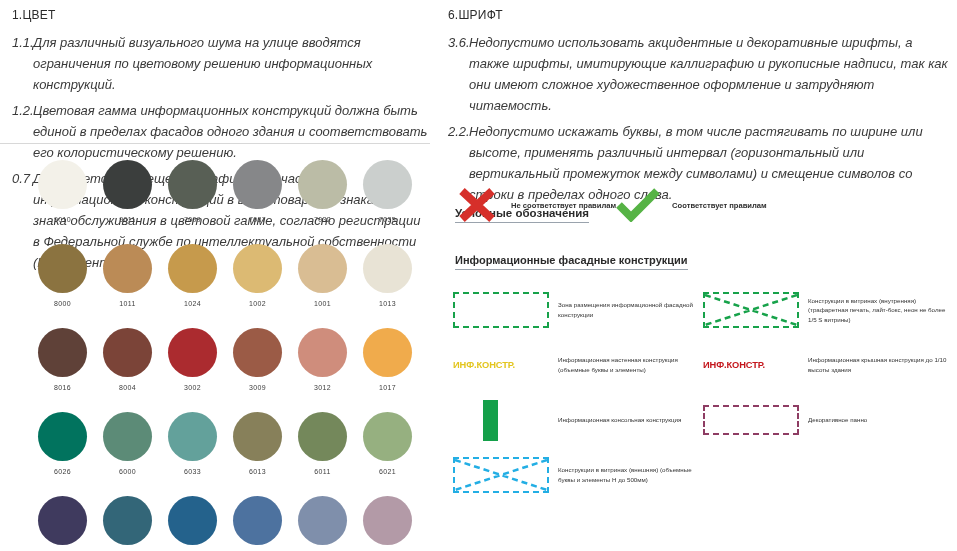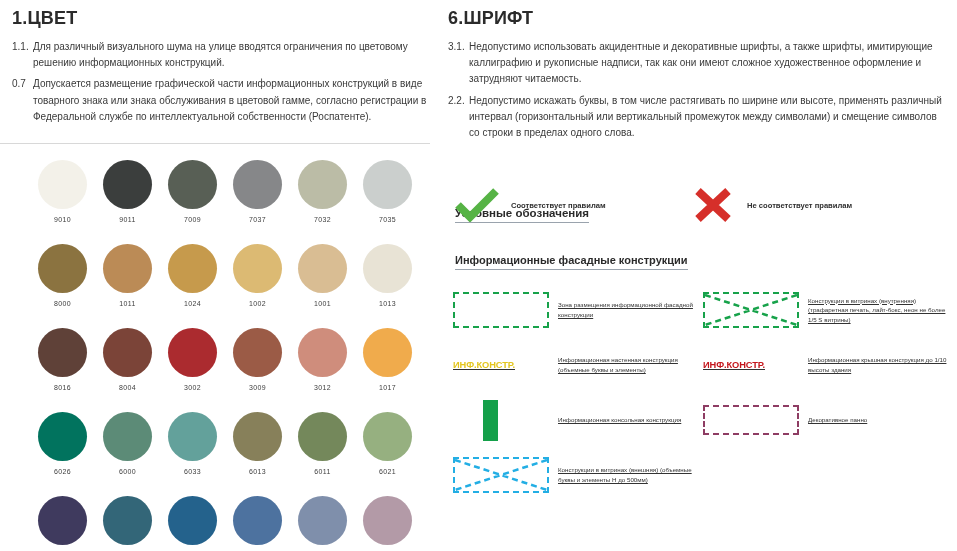"1.ЦВЕТ" .sec-title { font-size: 18px -> 12px; font-weight: 700 -> 400 }
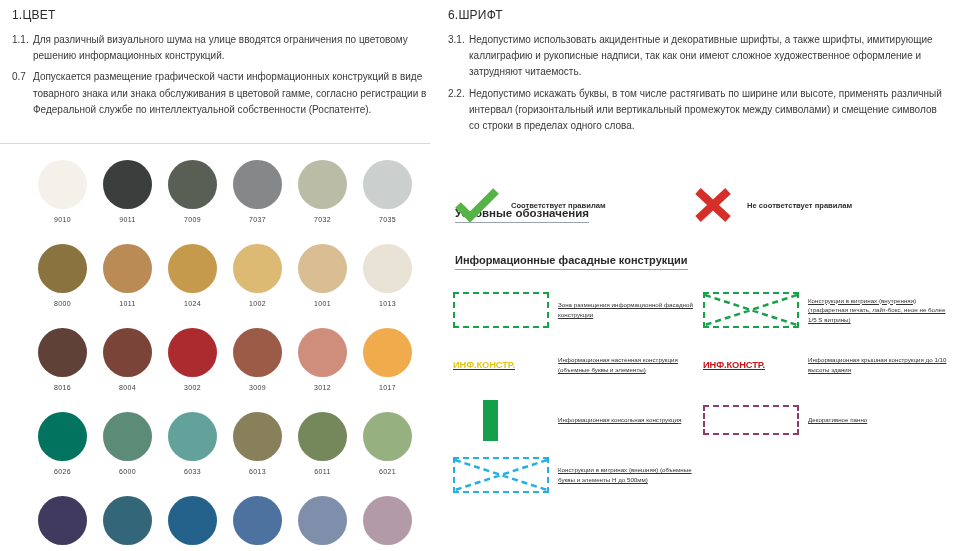"1.1." .clause { font-size: 10px -> 13px; font-style: none -> italic }
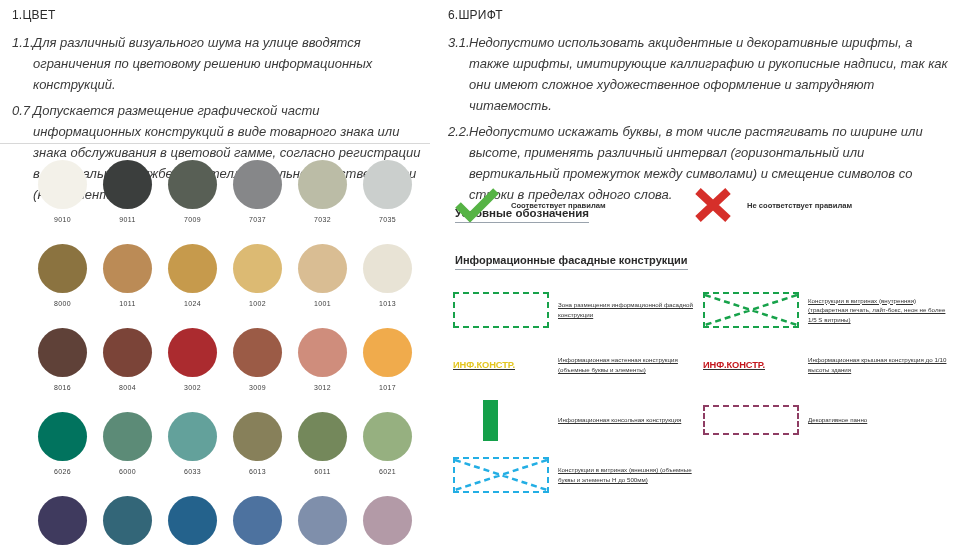"3.1." span.num { text: 3.1 -> 3.6 }
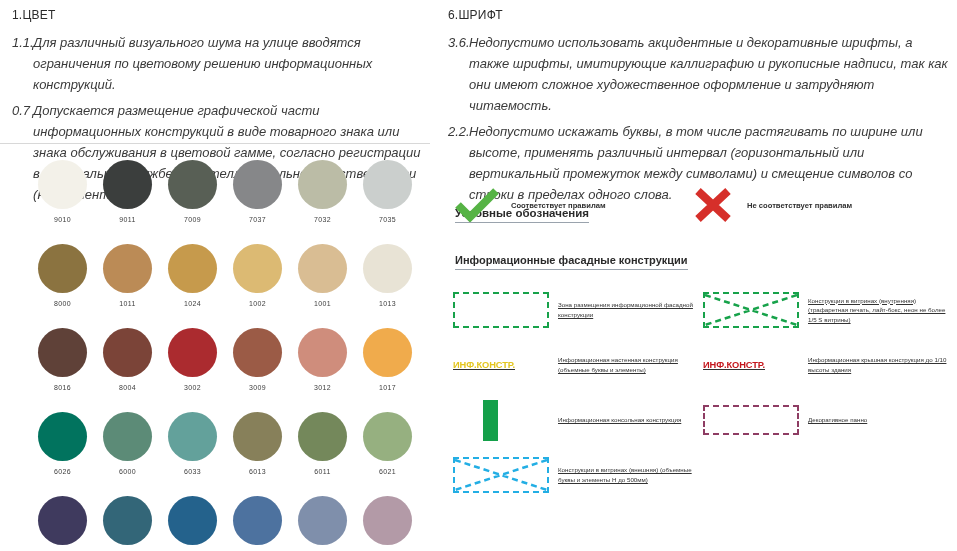"1.2." div.clause { html: none -> <div> <span>1.2.</span> <span>Цветовая гамма информационных конструкций должна быть единой в пределах фасадов одного здания и соответствовать его колористическому решению.</span> </div> }
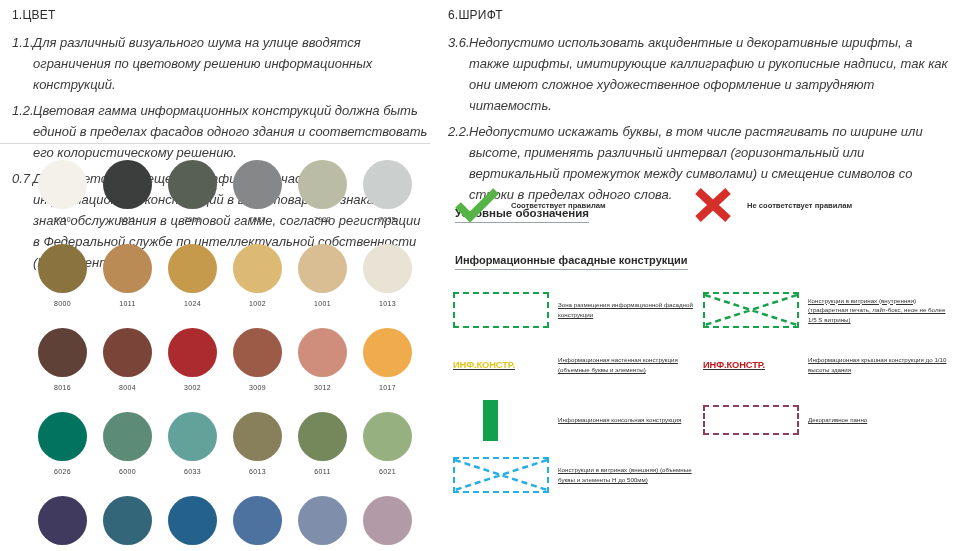"Соответствует правилам" div.comply-item { order: before "Не соответствует правилам" -> after "Не соответствует правилам" }
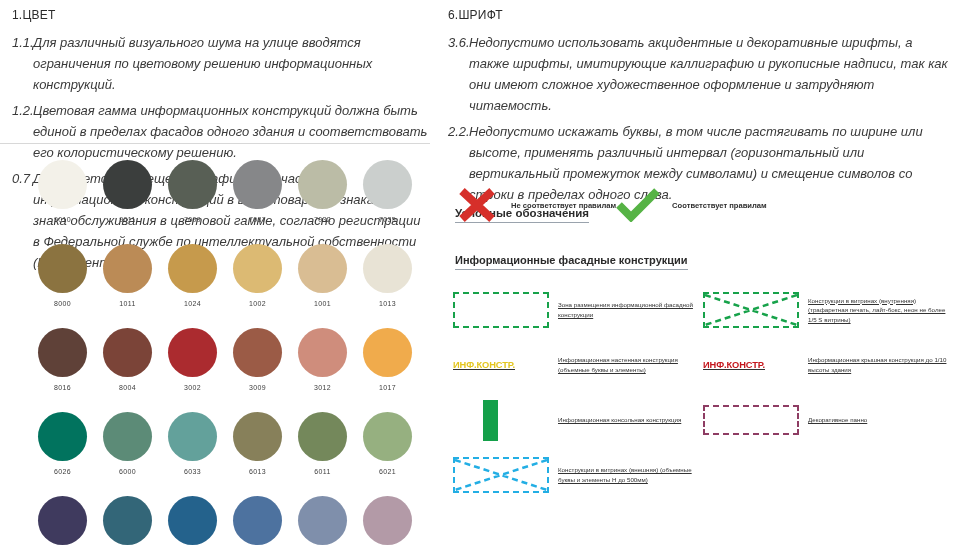"ИНФ.КОНСТР." .constr-item { text-decoration: underline -> none }
